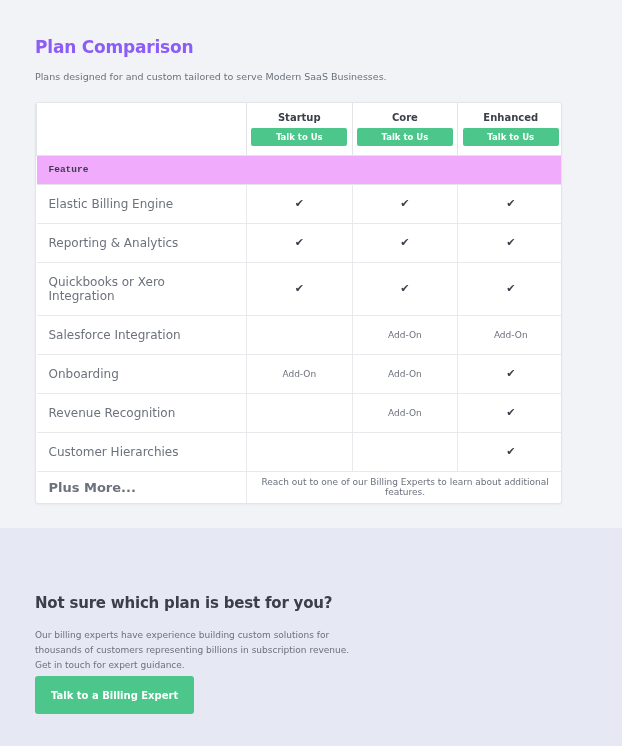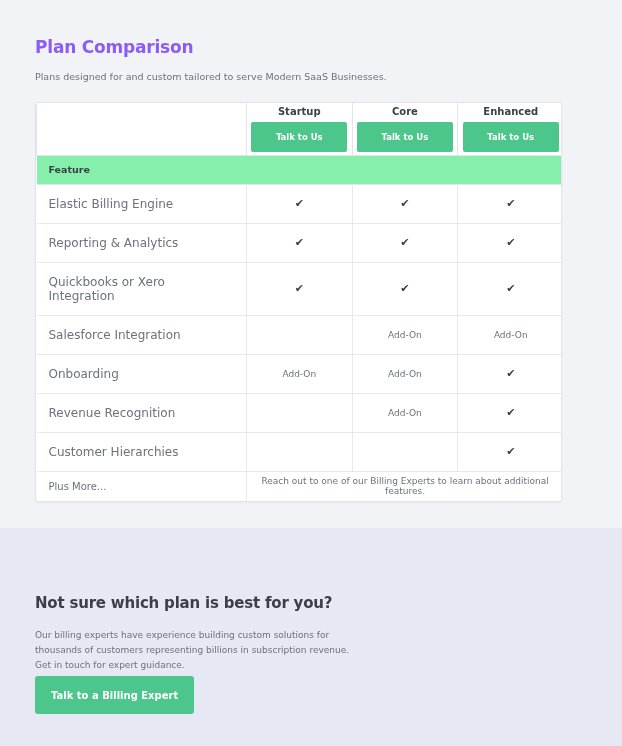"Talk to Us" .cta-small { height: 30px -> 18px }
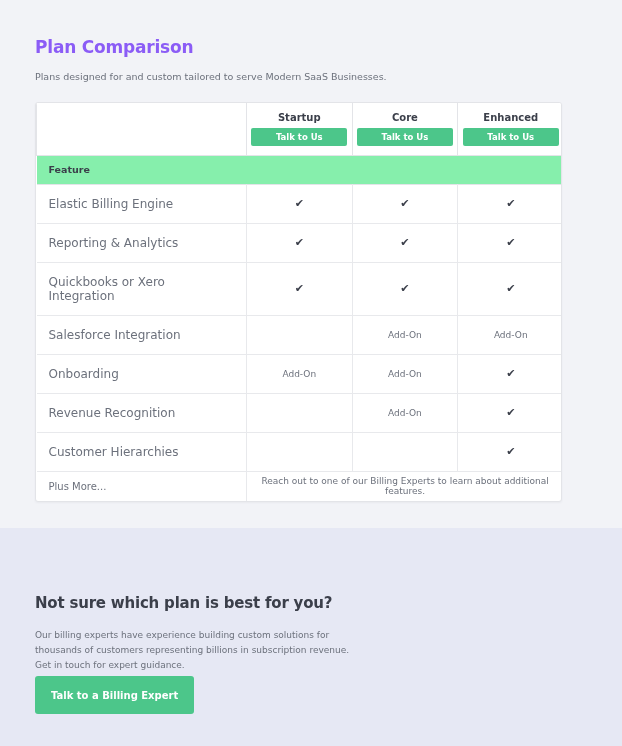"Feature" .feature-band { background: #86efac -> #f0abfc; font-family: none -> Liberation Mono, monospace }
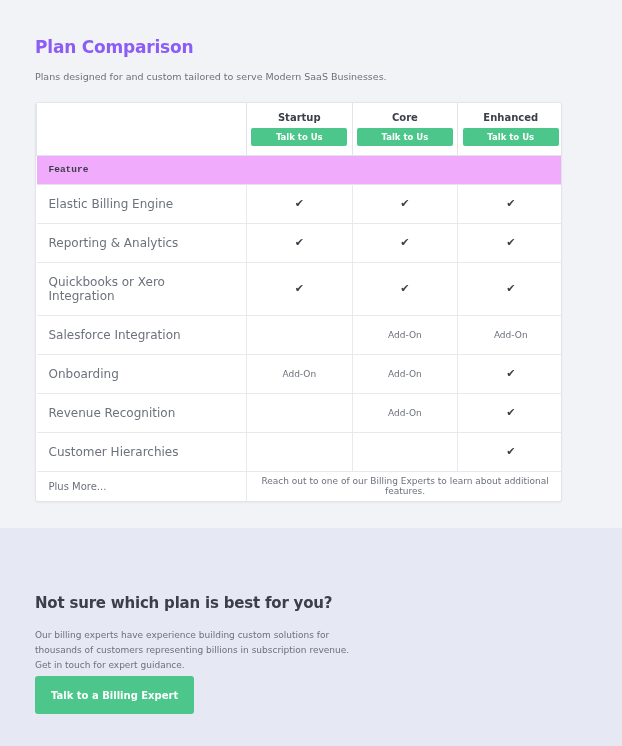"Plus More..." tr.plusrow td.cell-feature { font-size: 10px -> 13px; font-weight: none -> bold }
